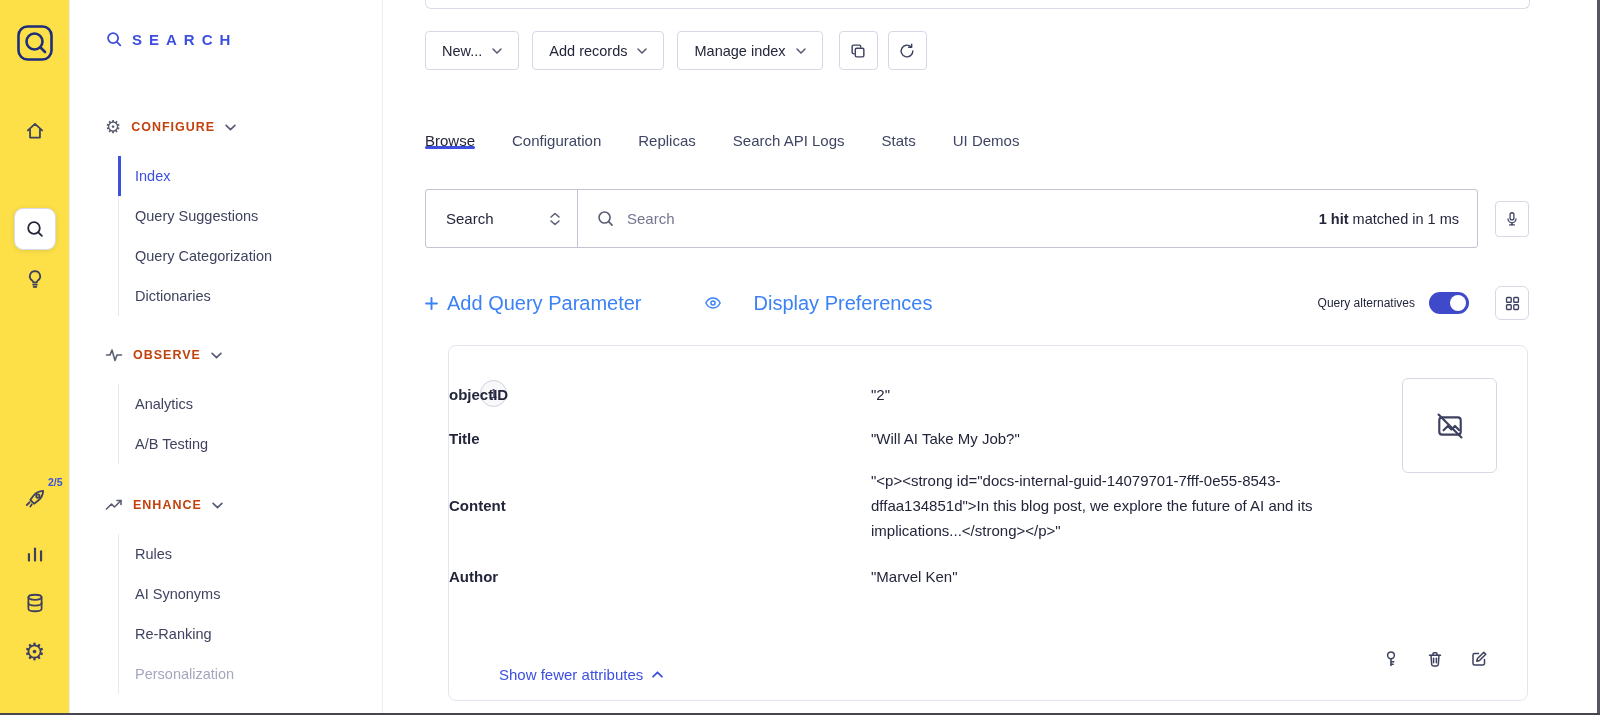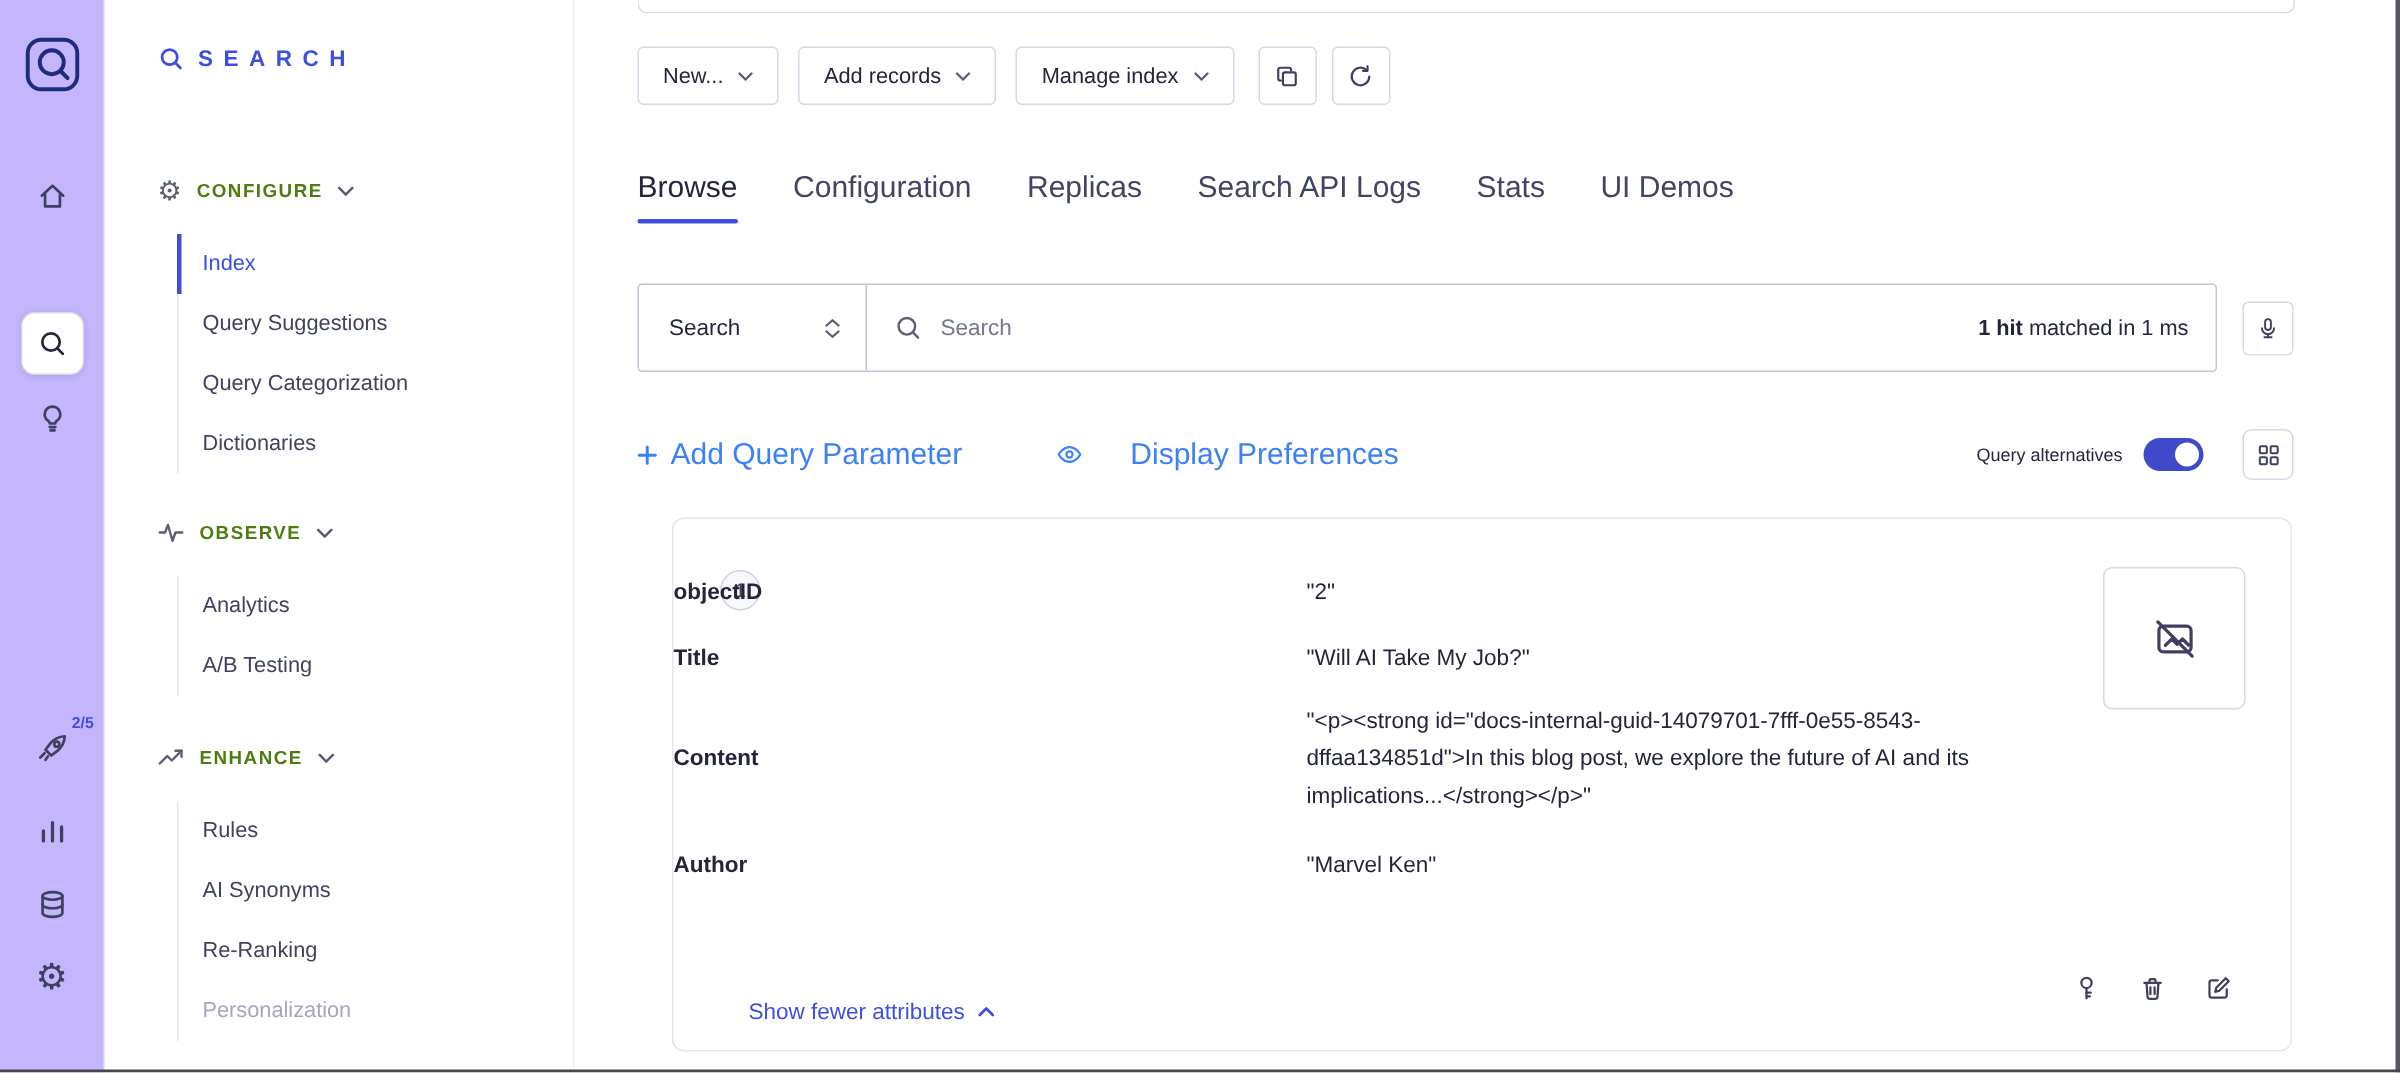"CONFIGURE" .sec-label { color: #4d7c0f -> #c2410c }
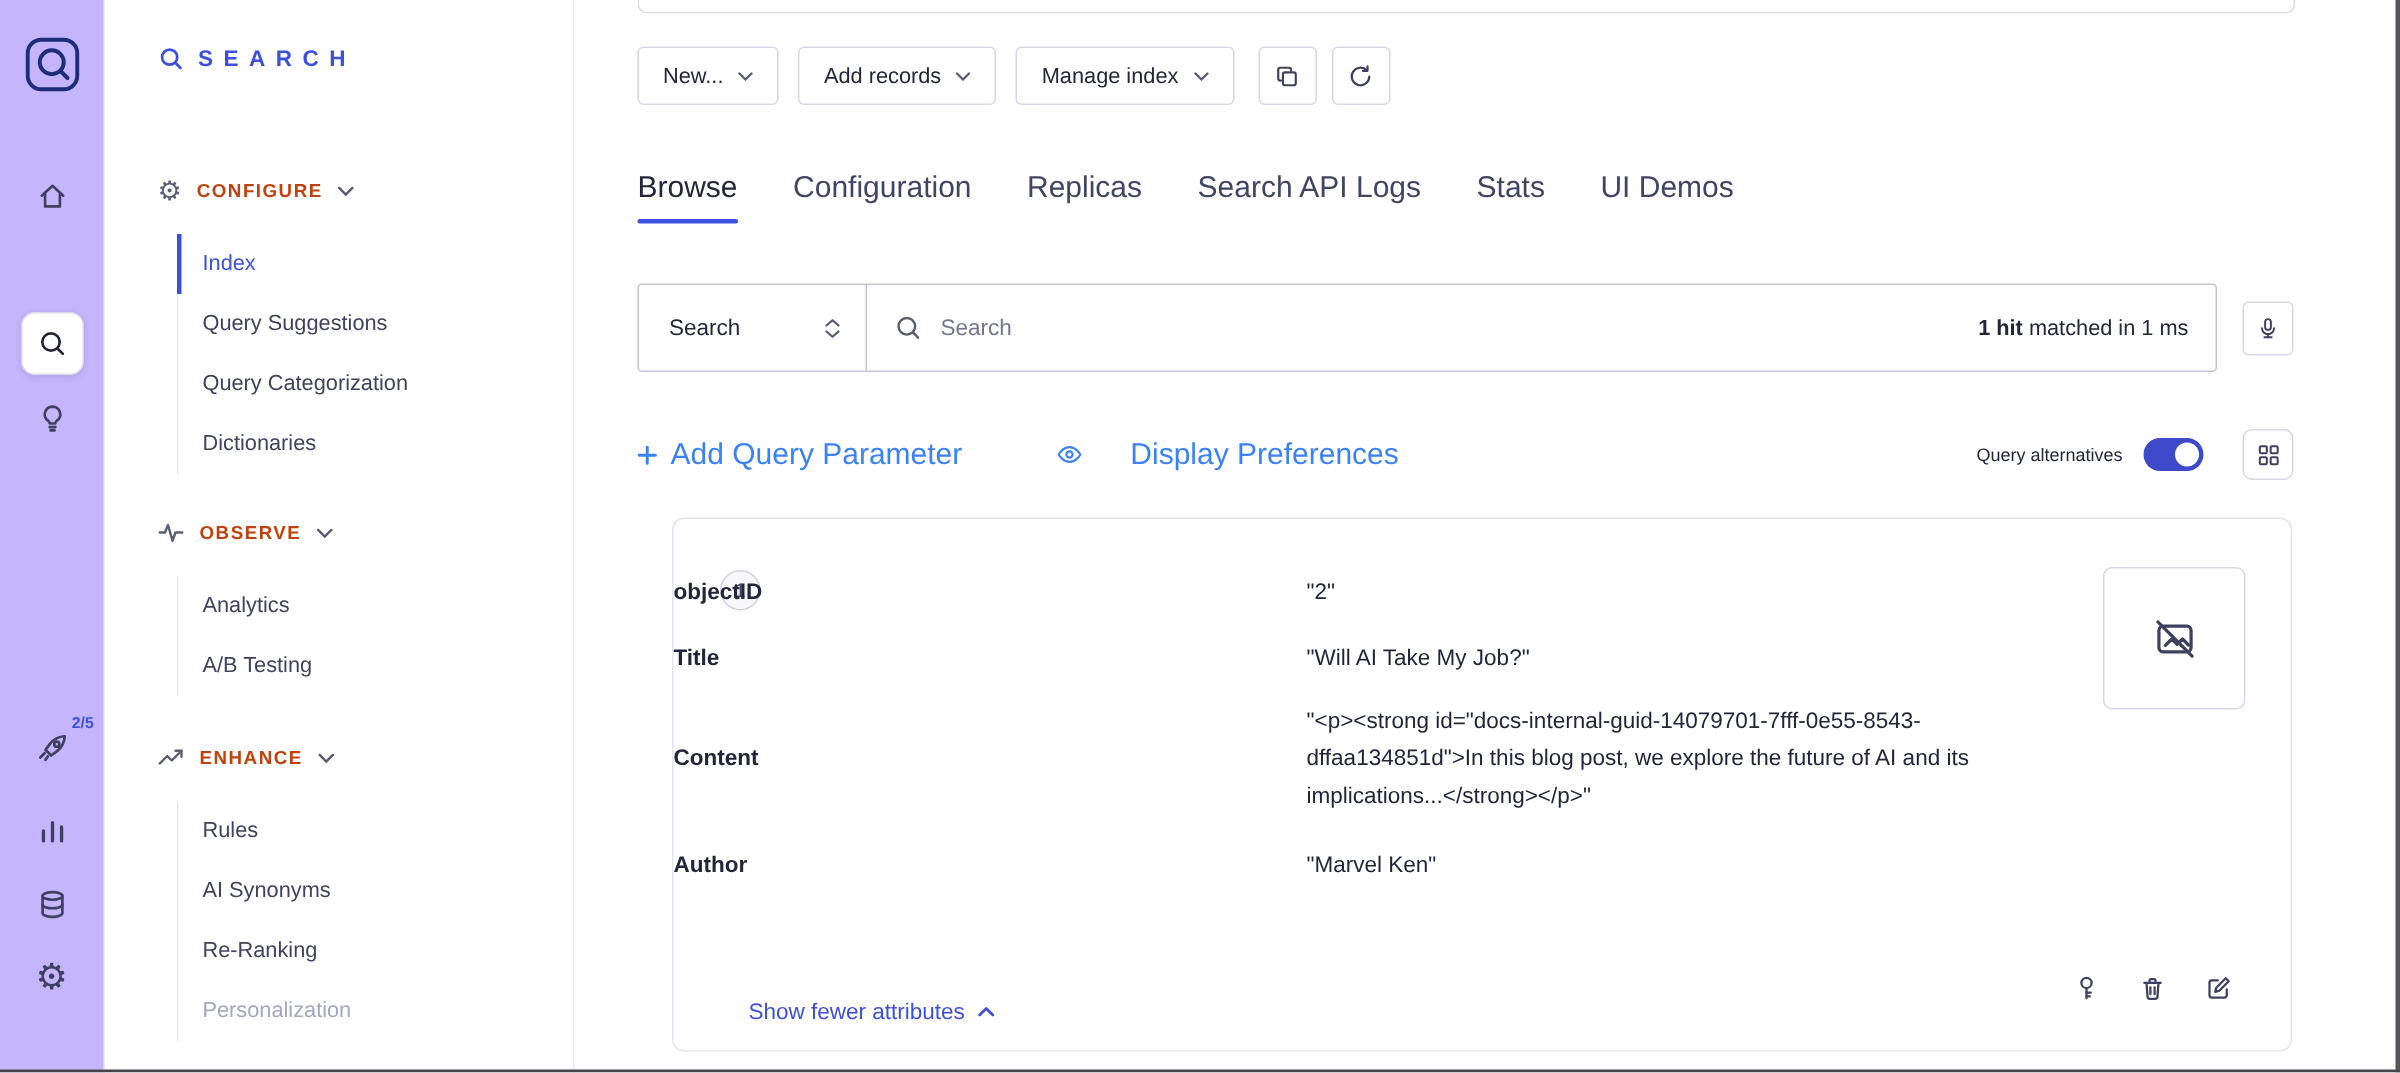"Browse" .tab { align-items: center -> flex-end; font-size: 20px -> 15px }
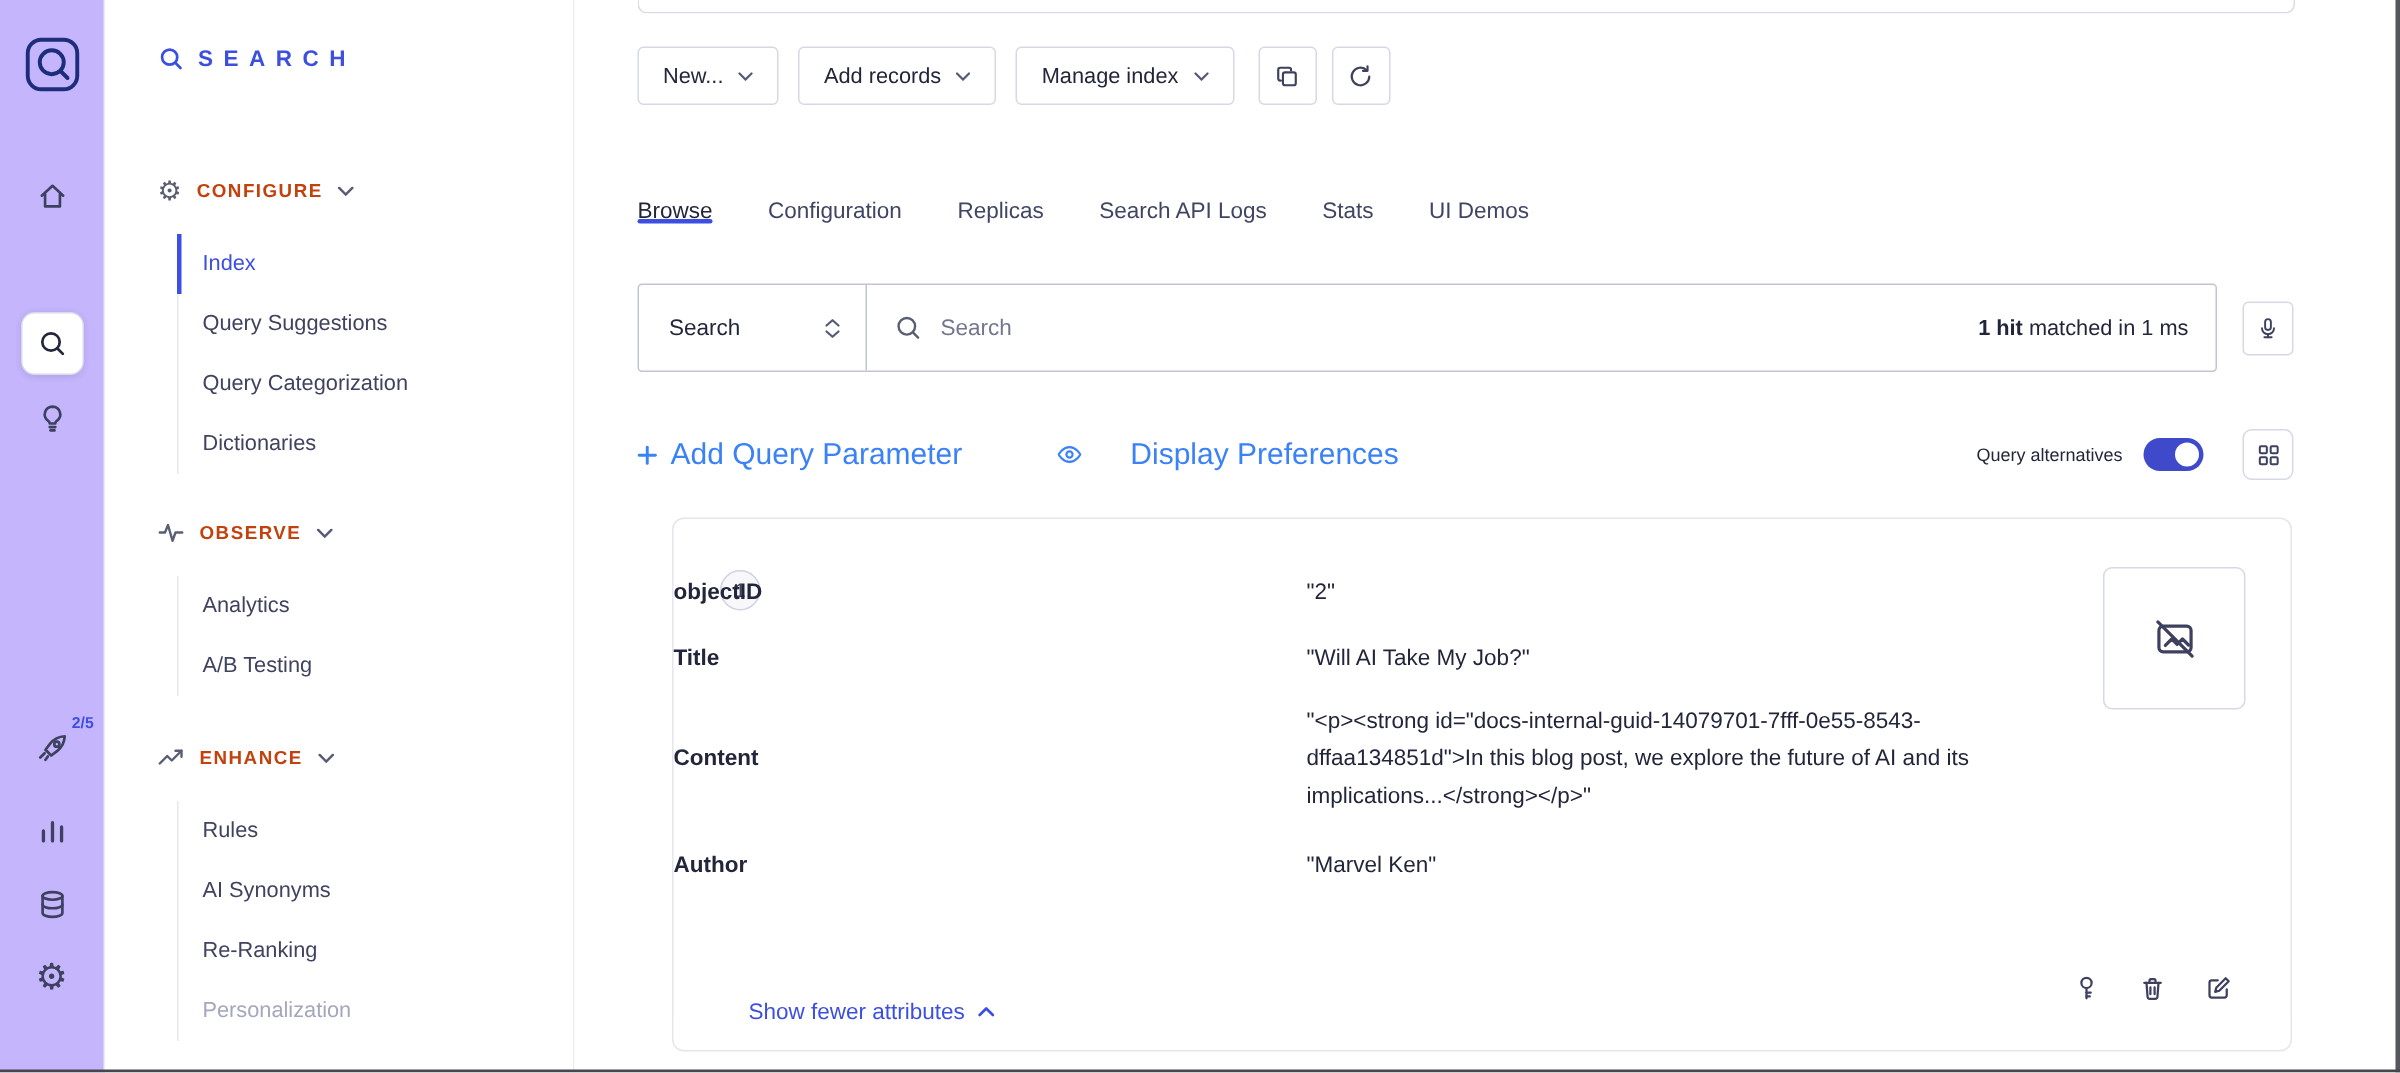"2/5" .rail { background: #c4b5fd -> #fde047 }
